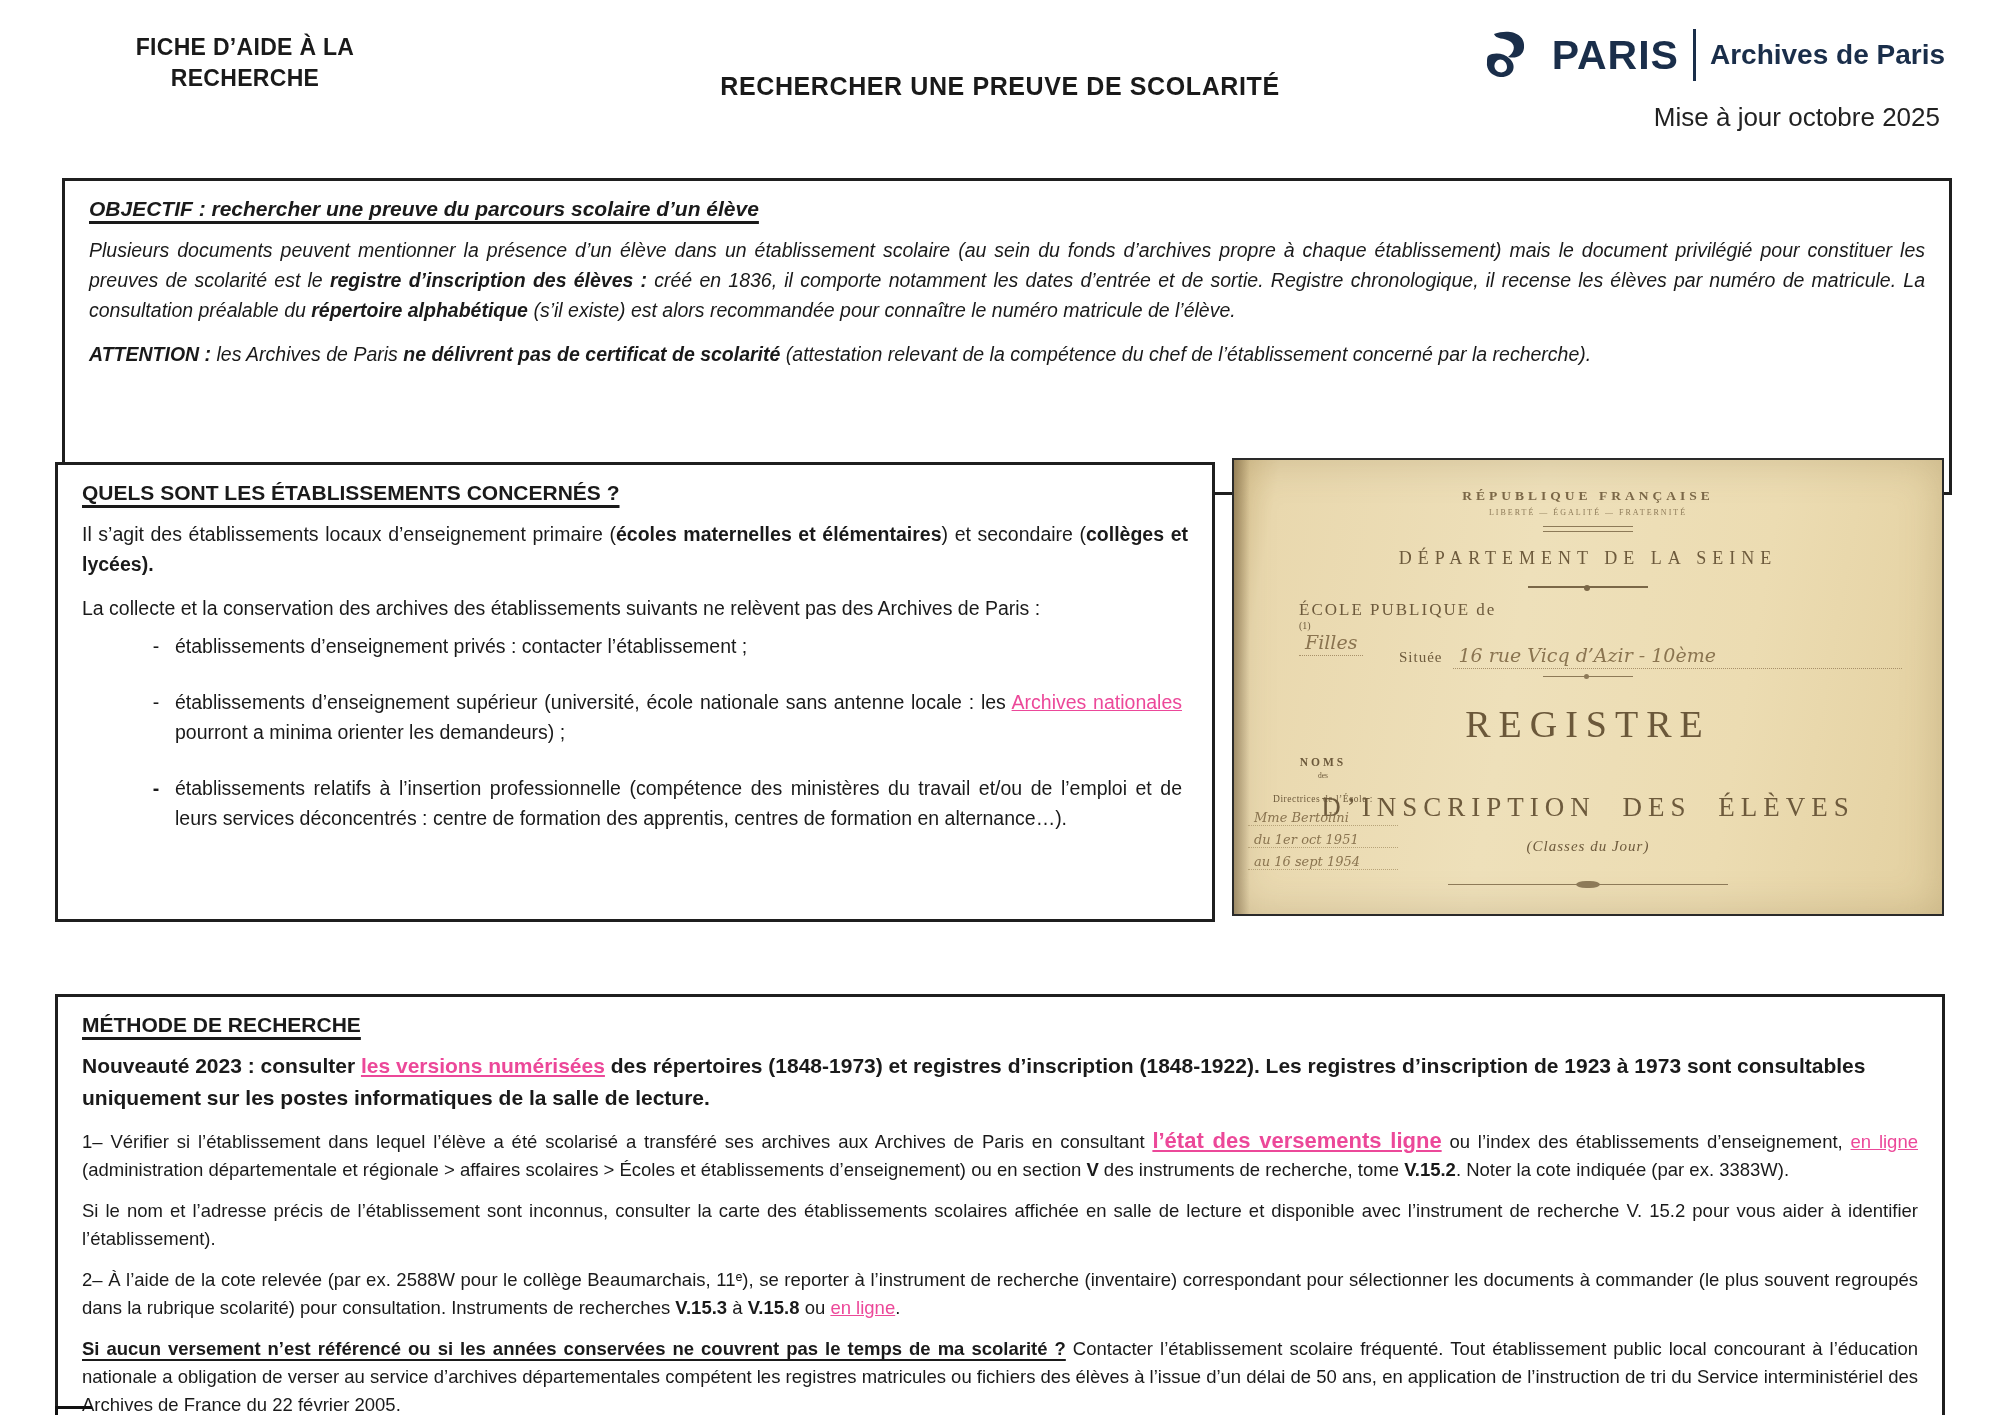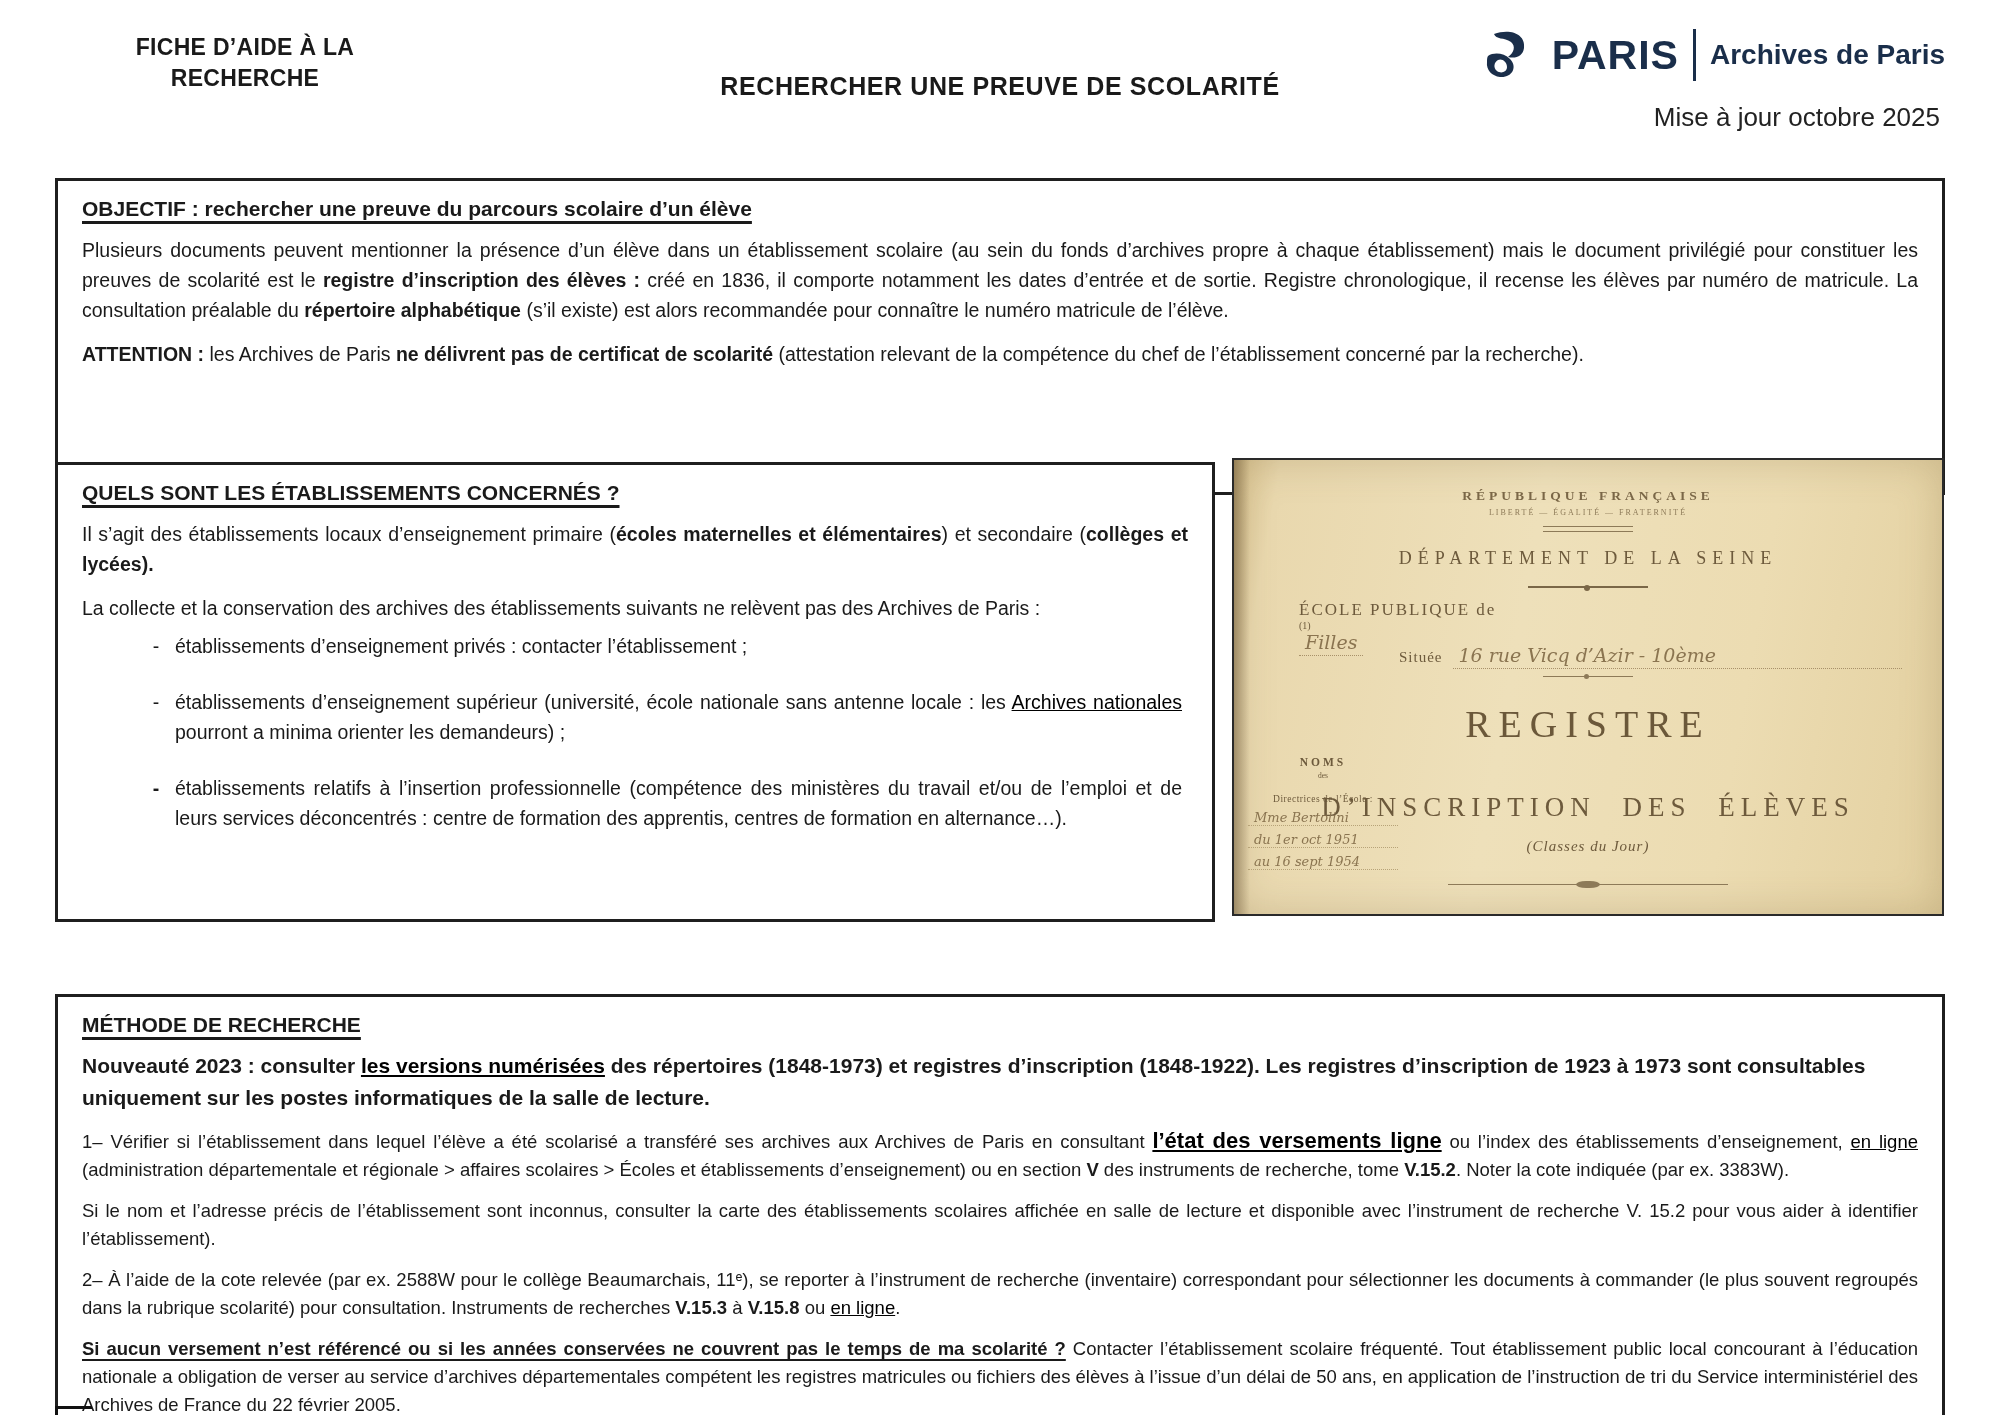"OBJECTIF : rechercher une preuve" #box-objectif { font-style: none -> italic; left: 55px -> 62px }
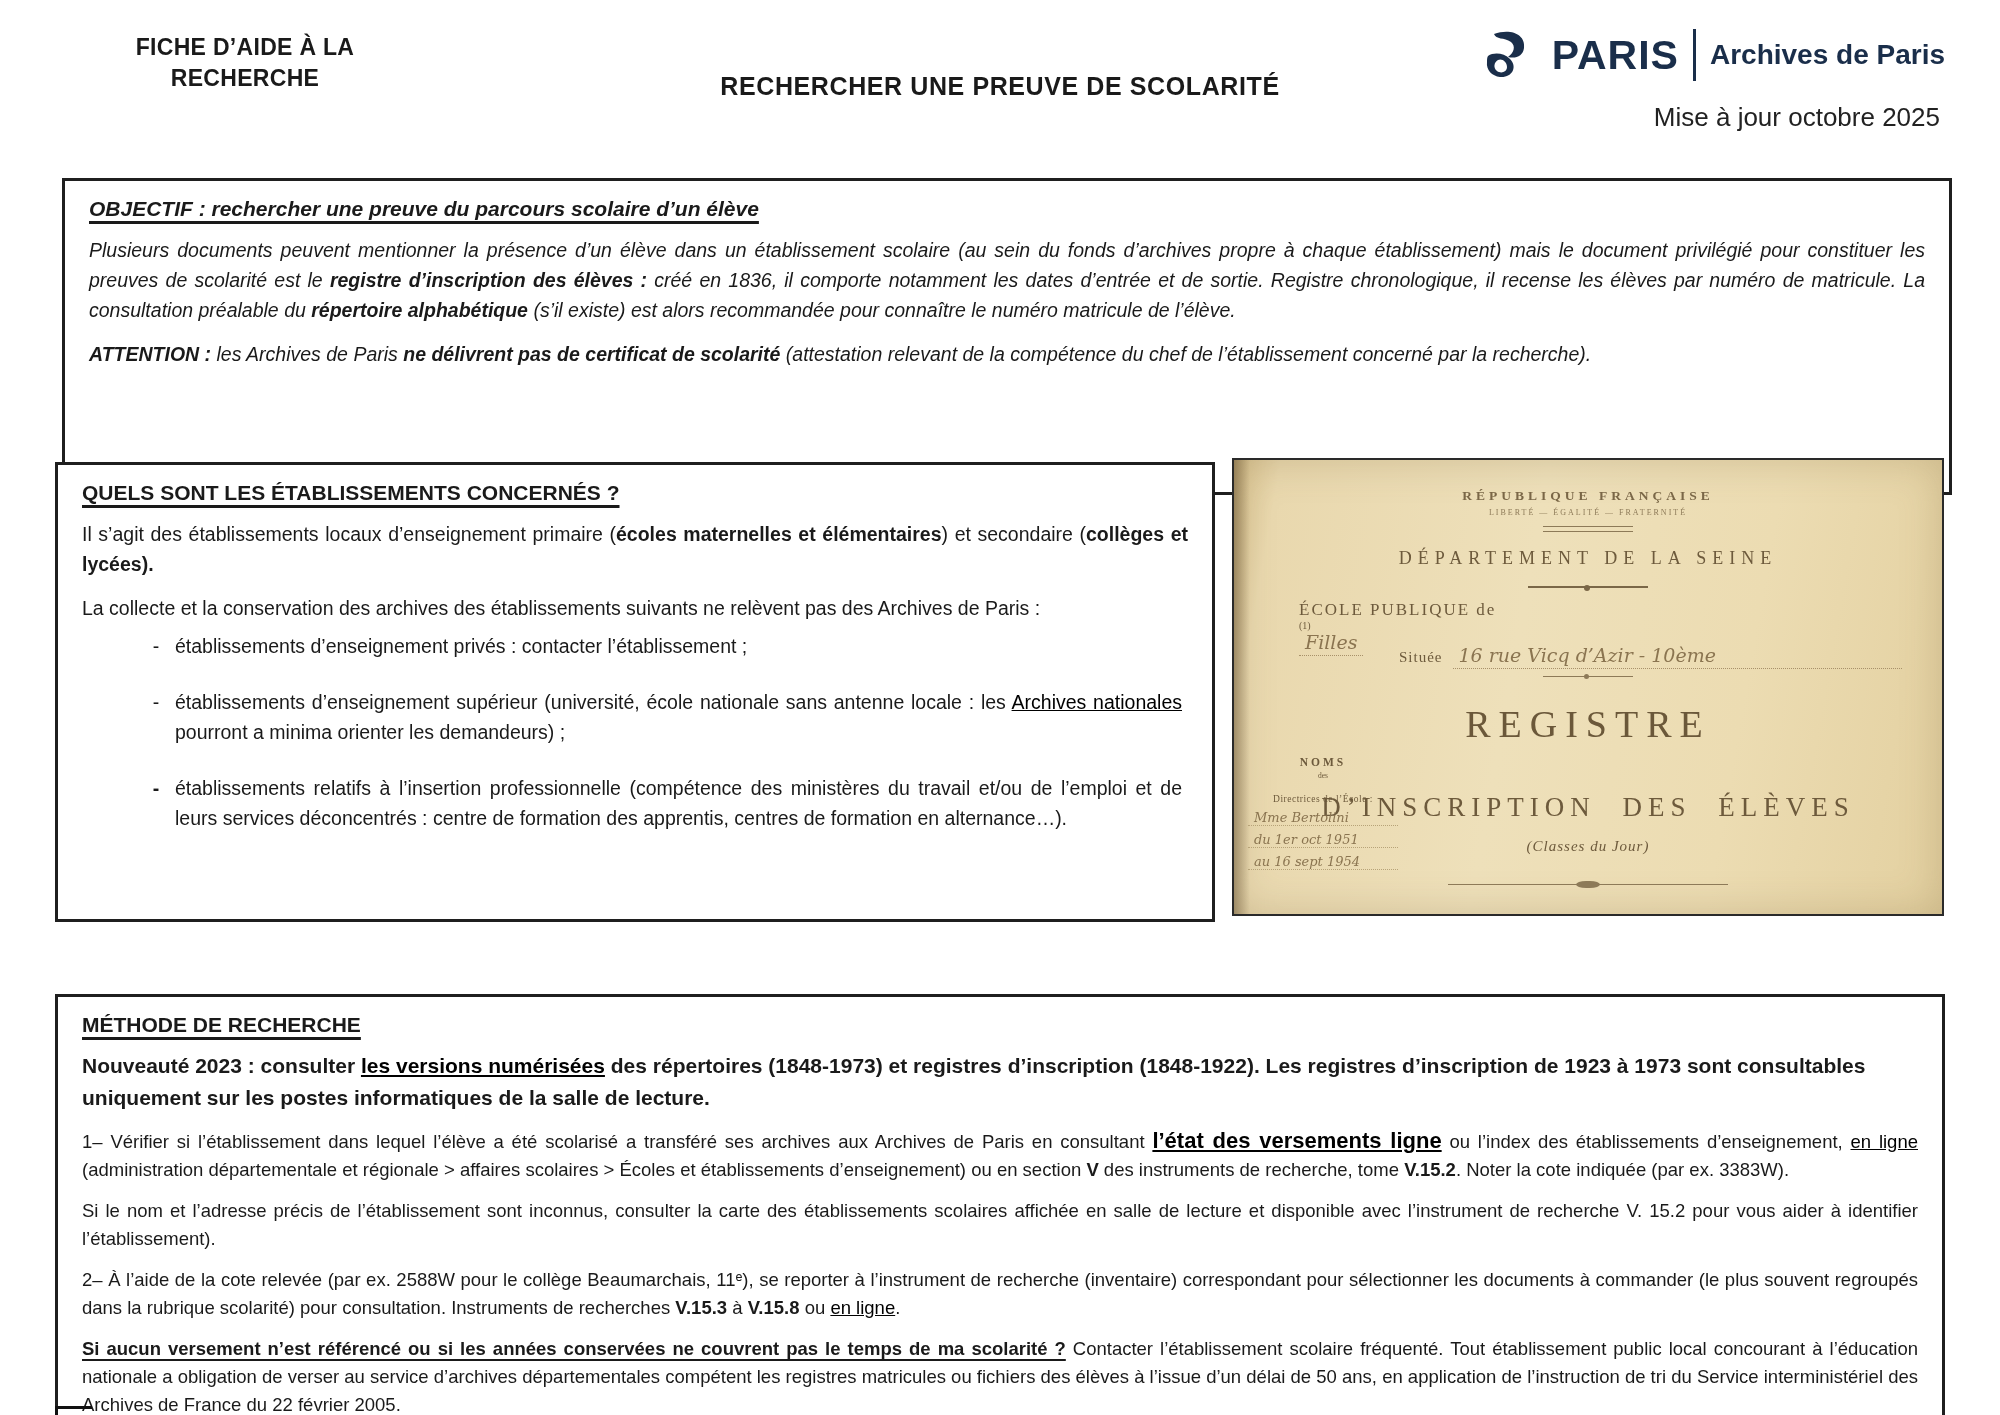"Archives nationales" .seg-a { color: #000000 -> #ec4899 }
